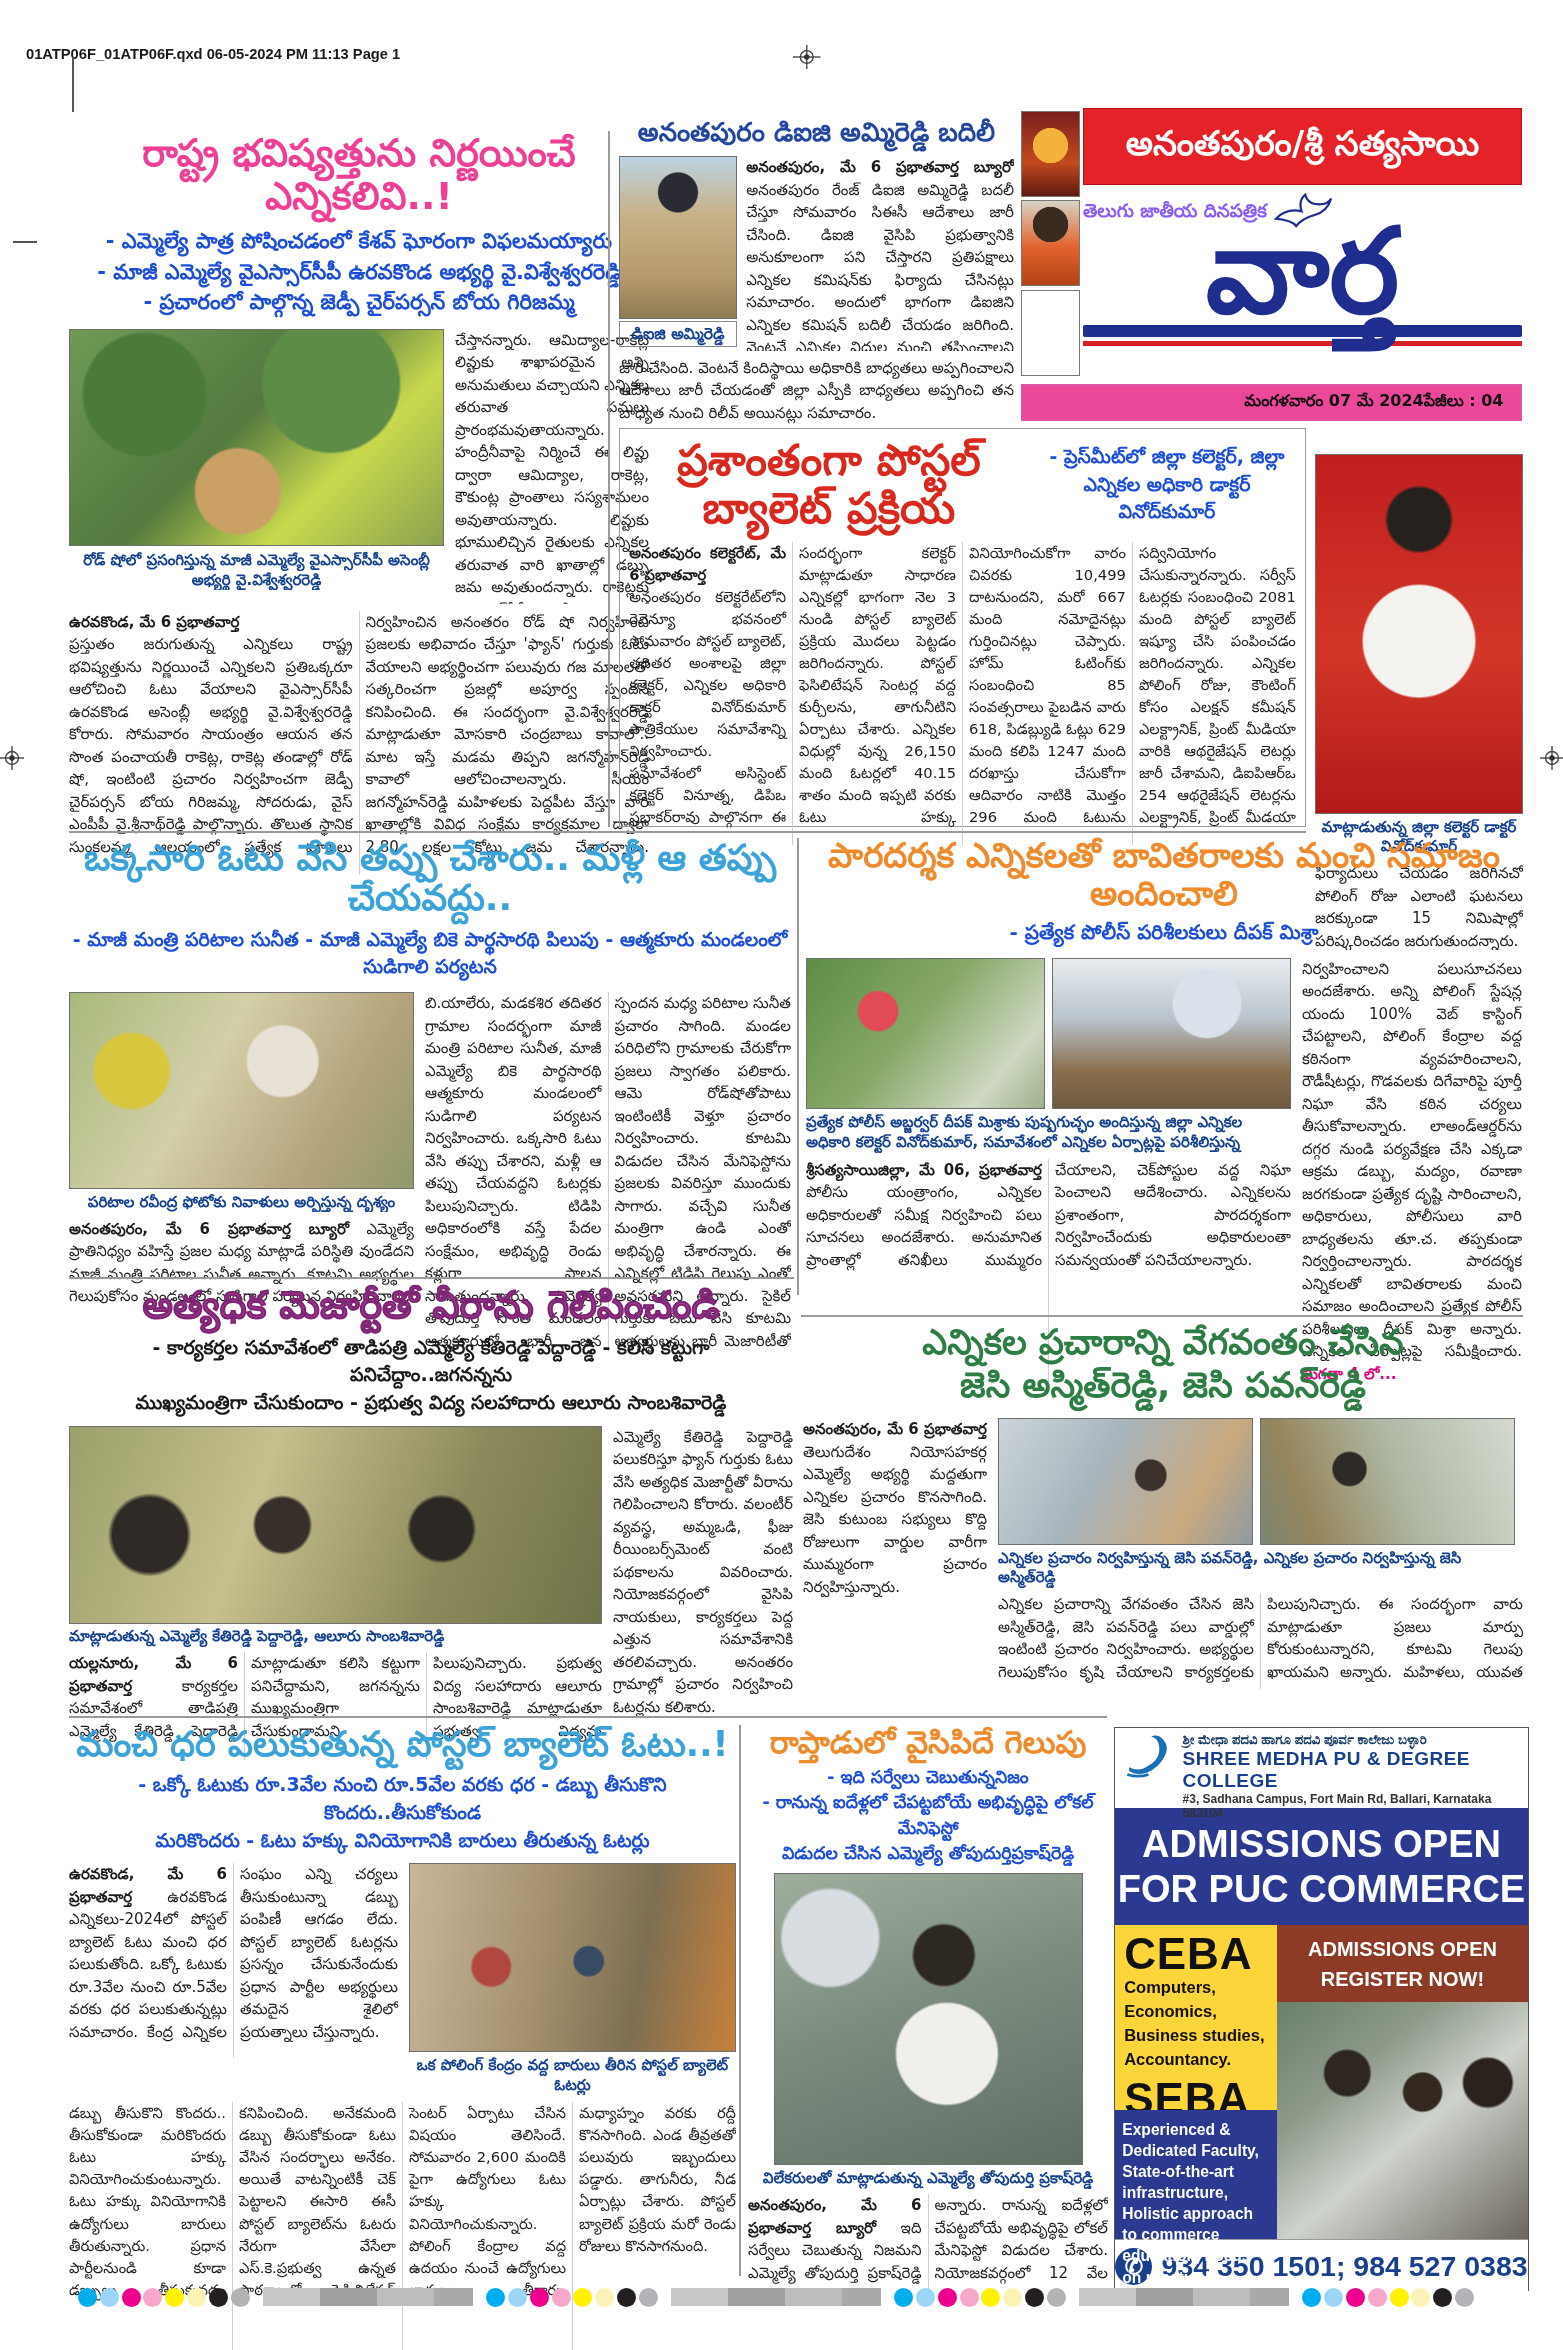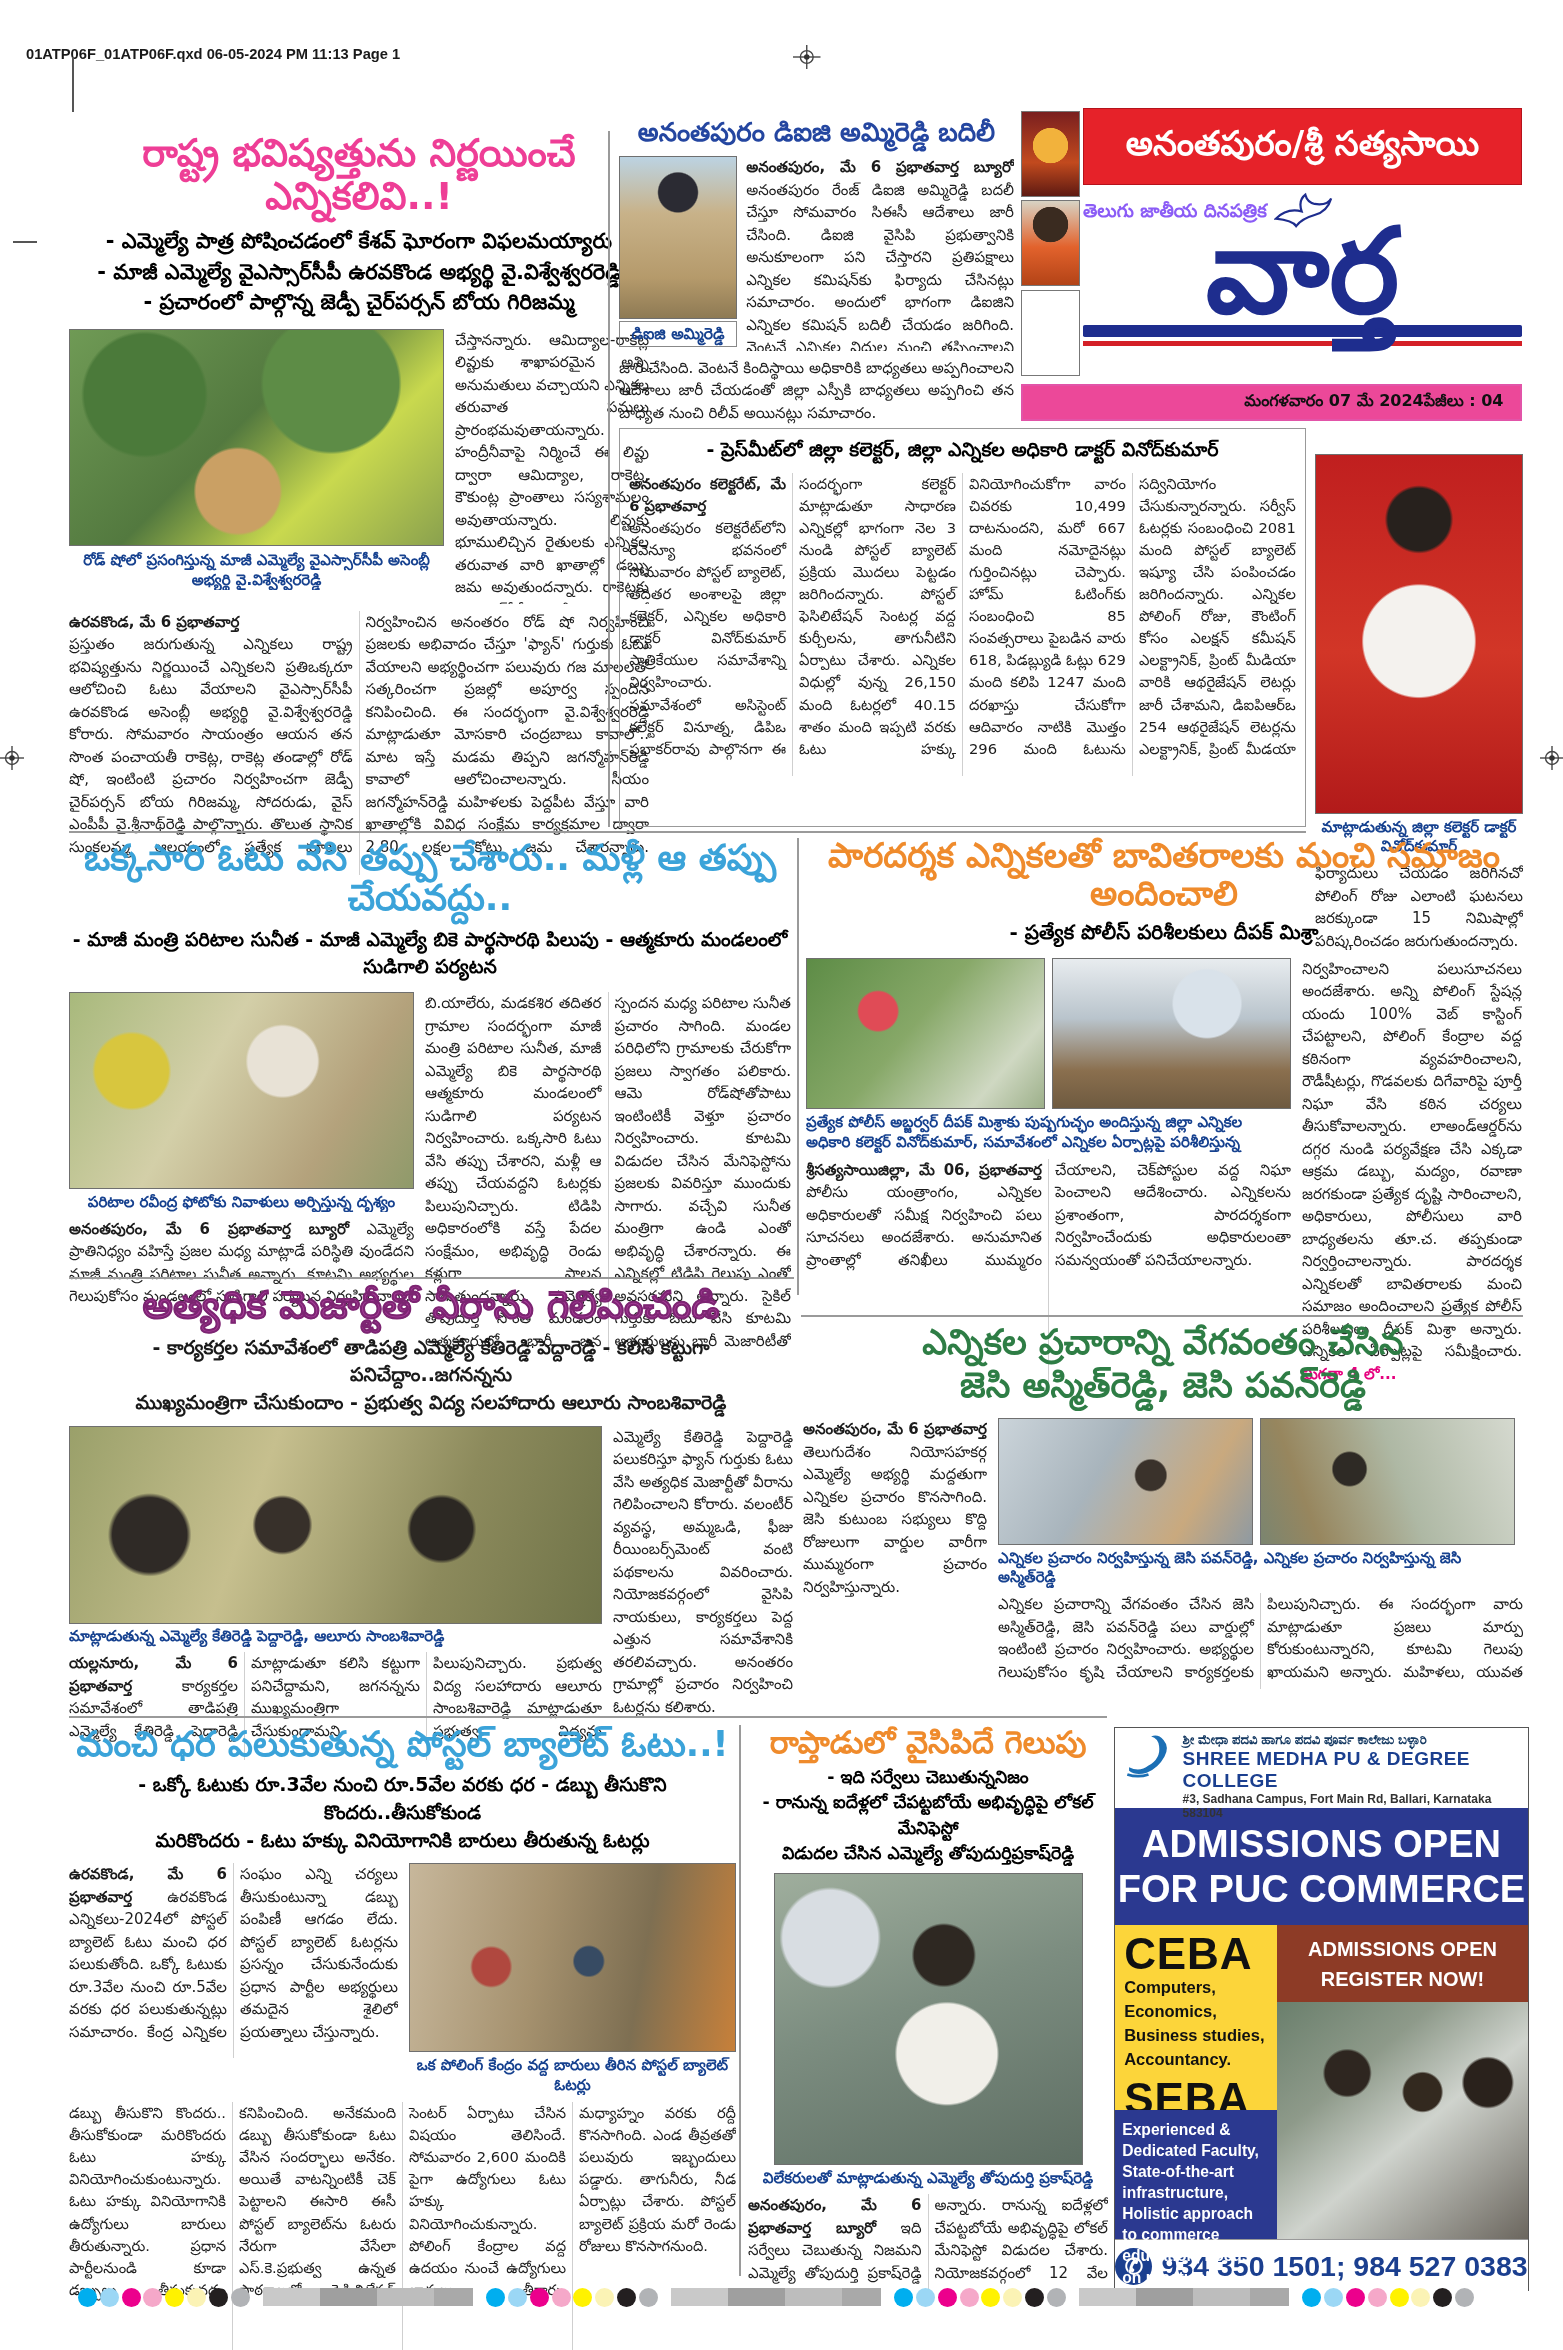"- ఎమ్మెల్యే పాత్ర పోషించడంలో కేశవ్" .subhead { color: #000000 -> #1d4ed8 }
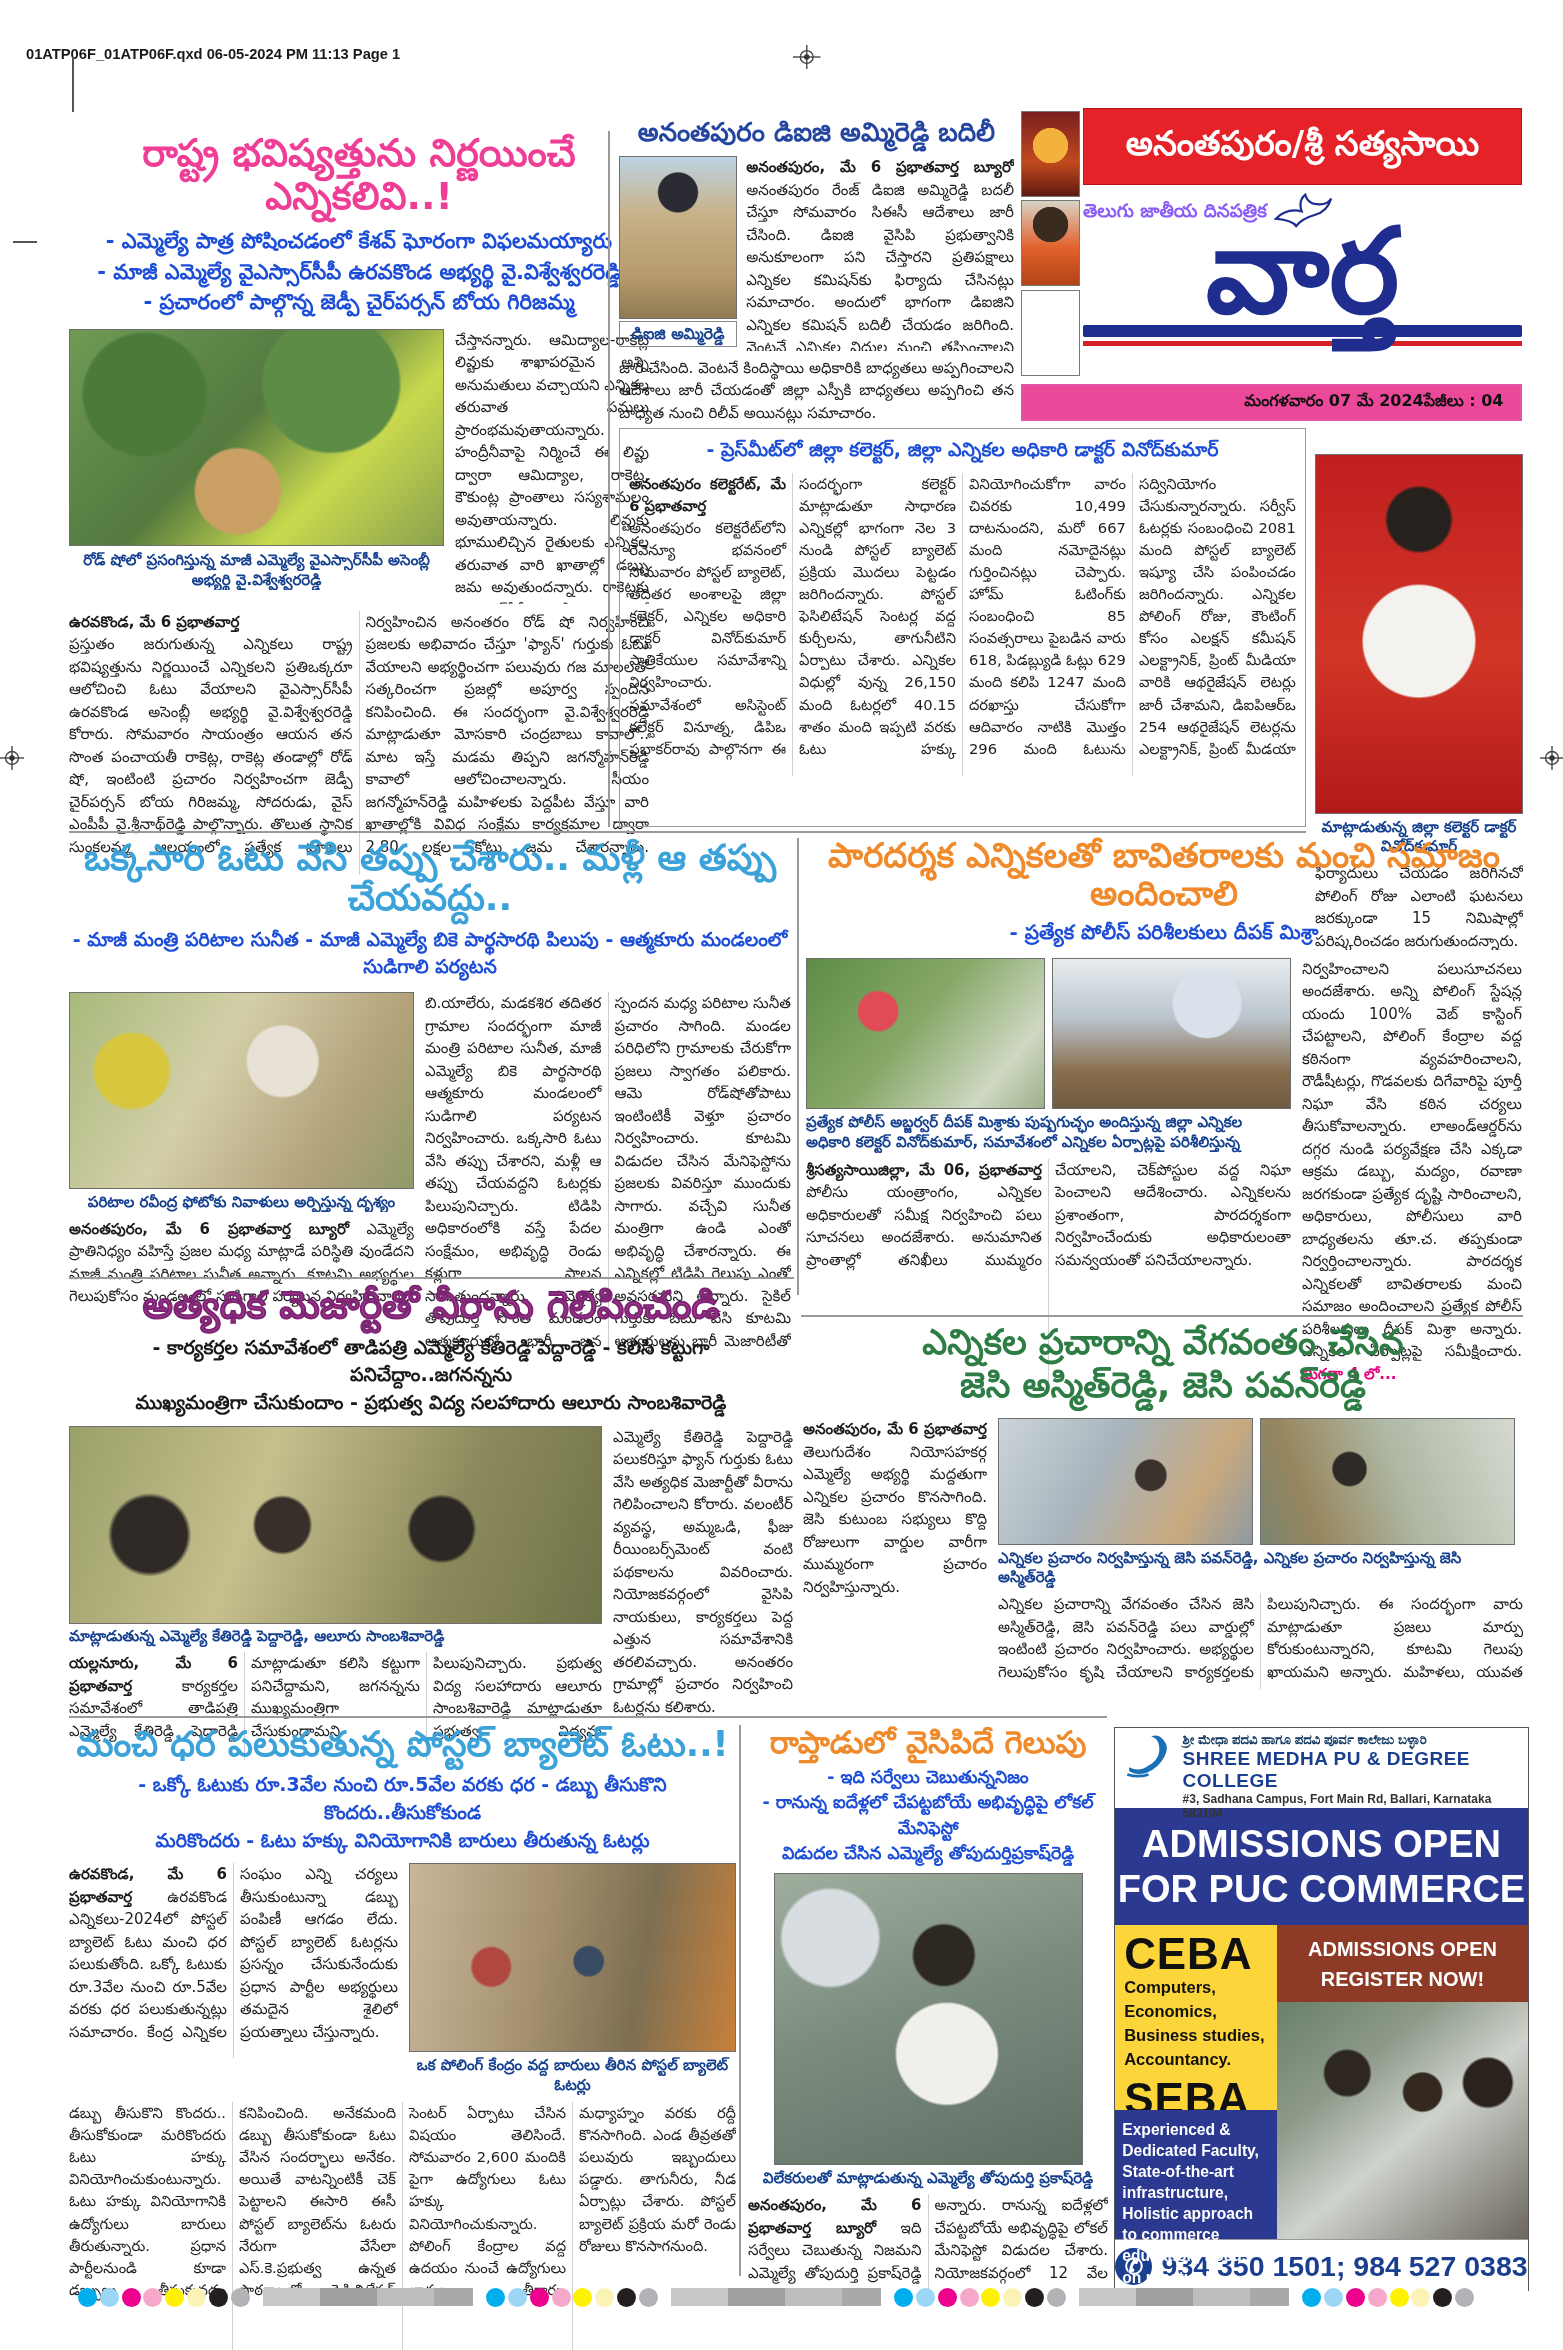"ప్రశాంతంగా పోస్టల్ బ్యాలెట్ ప్రక్రియ" div.headline { html: none -> <div>ప్రశాంతంగా పోస్టల్ బ్యాలెట్ ప్రక్రియ</div> }
